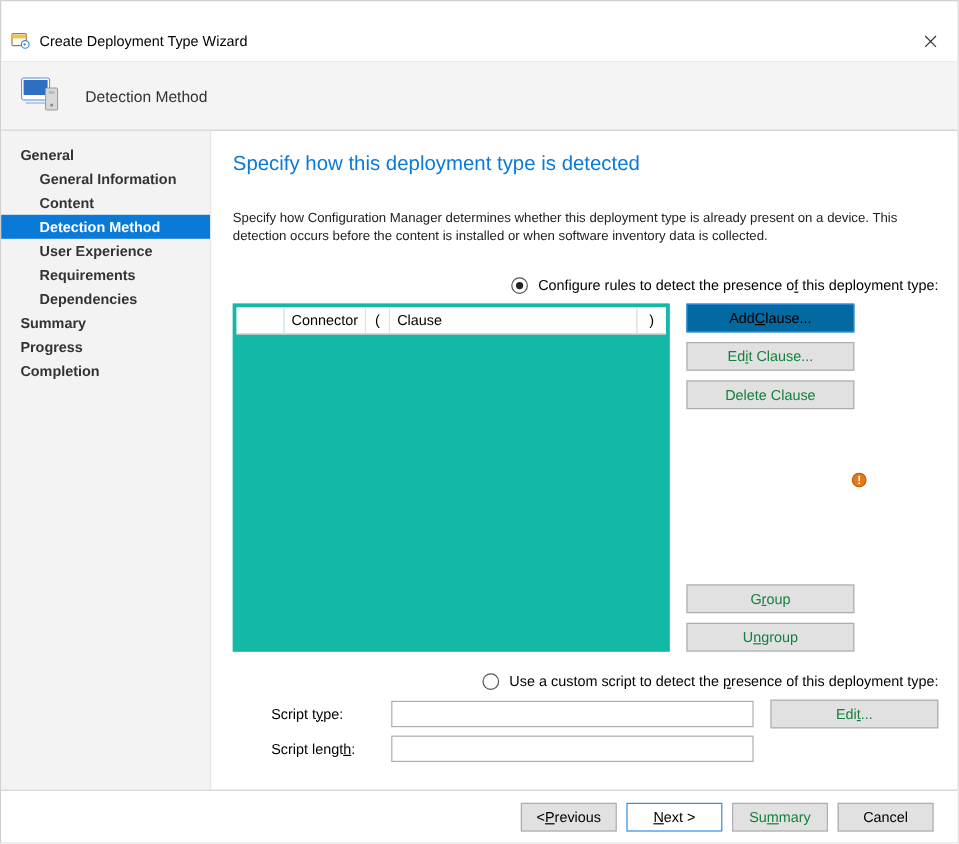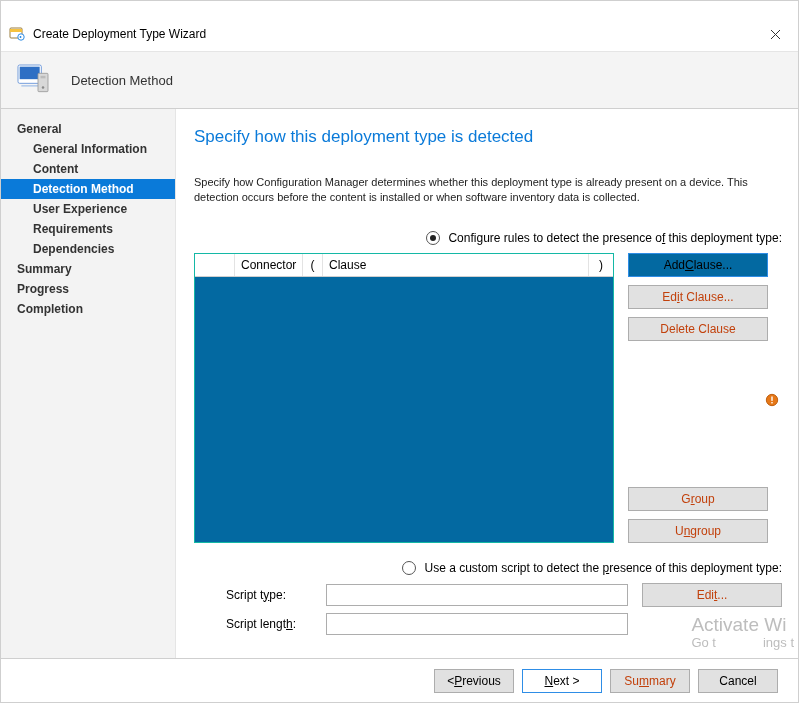"Connector" .rules-table { background: #0369a1 -> #14b8a6; border: 1px solid #14b8a6 -> 3px solid #14b8a6; width: 420px -> 364px }
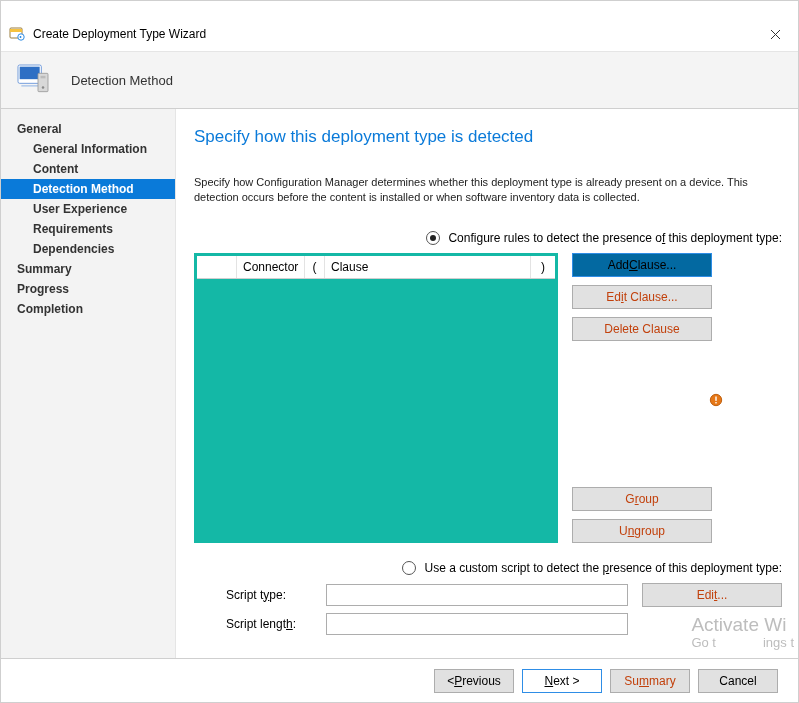"Ed" .btn.disabled { color: #c2410c -> #15803d }
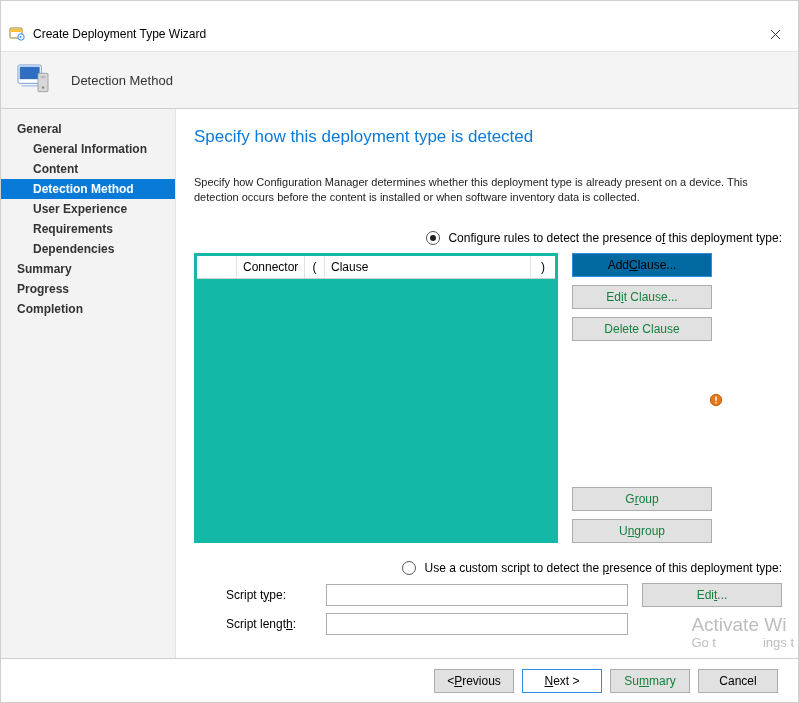"Activate Wi" div.watermark { html: <div> <div>Activate Wi</div> <div><span>Go t</span>&nbsp;&nbsp;&nbsp;&nbsp;&nbsp;&nbsp;&nbsp;&nbsp;&nbsp;&nbsp;&nbsp;&nbsp;&nbsp;<span>ings t</span></div> </div> -> none }
